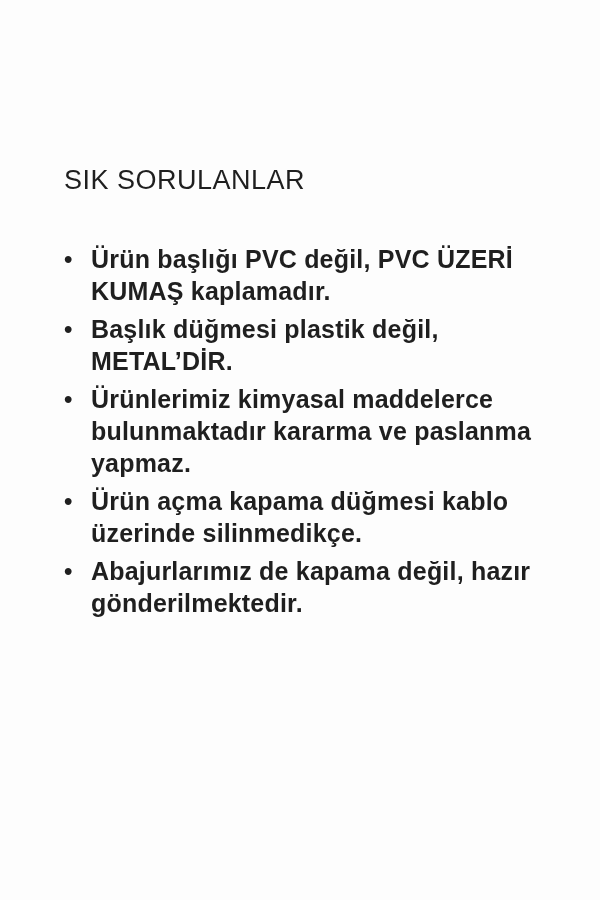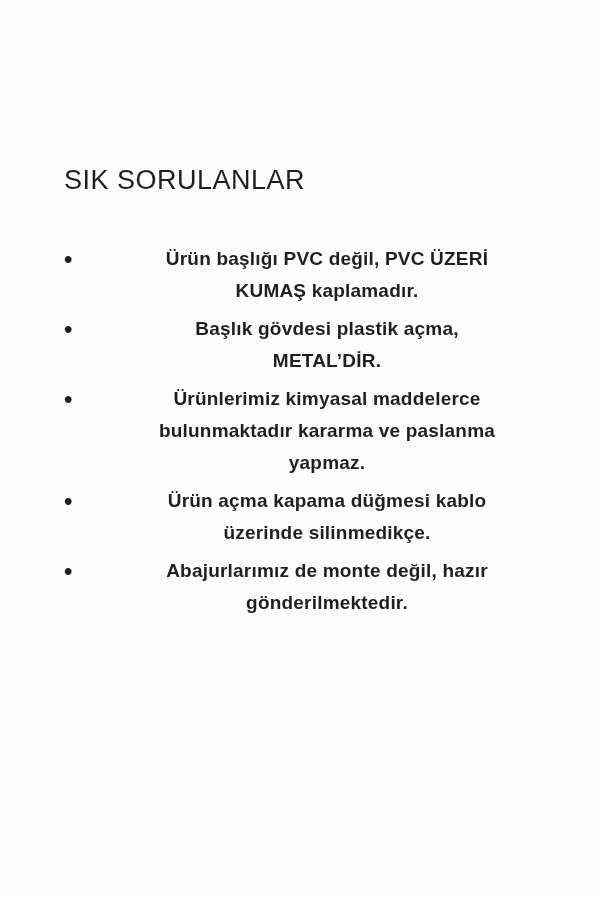"Ürün başlığı PVC değil, PVC" .item-text { font-size: 19px -> 25px; text-align: center -> none }
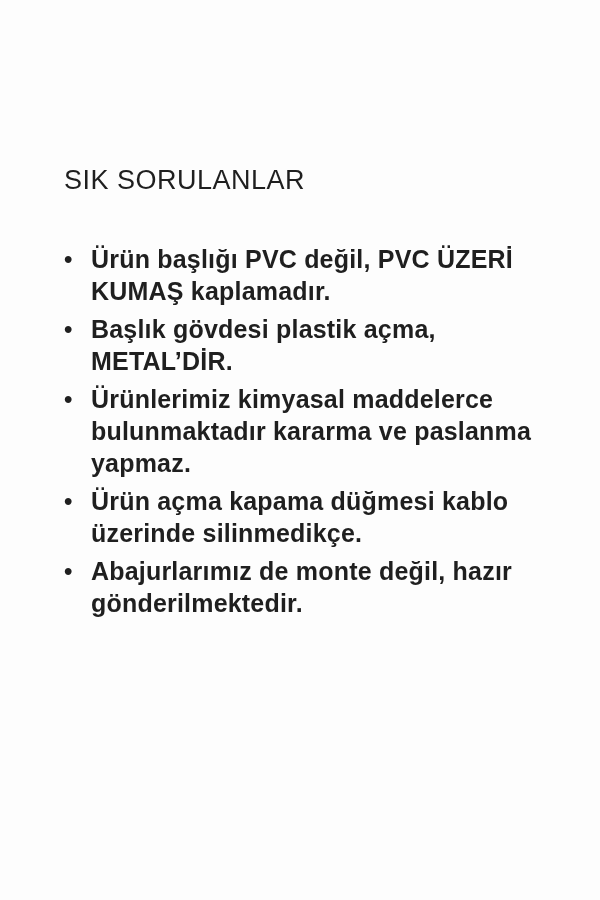"Başlık gövdesi plastik açma," span.item-text { text: gövdesi plastik açma -> düğmesi plastik değil }
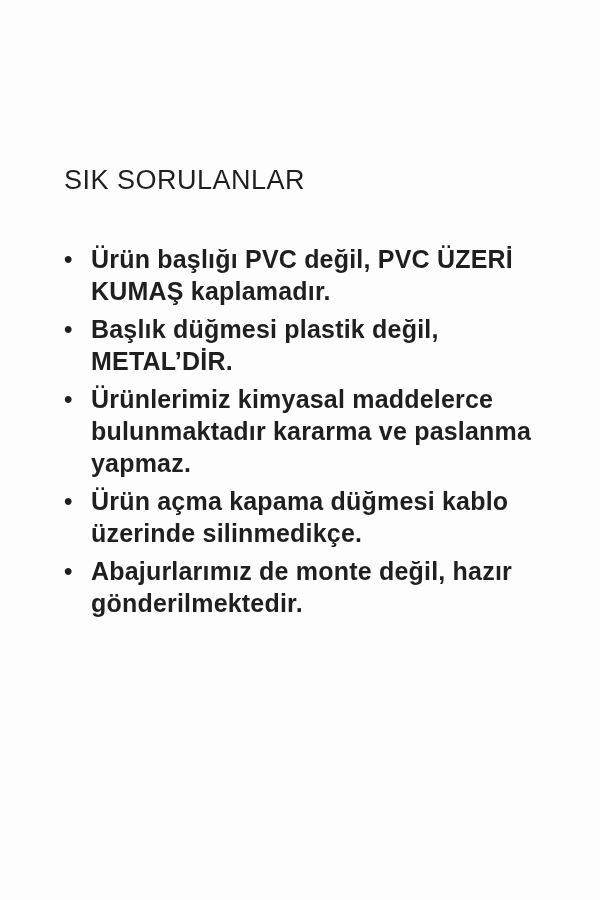"Abajurlarımız de monte değil, hazır" span.item-text { text: monte -> kapama }
